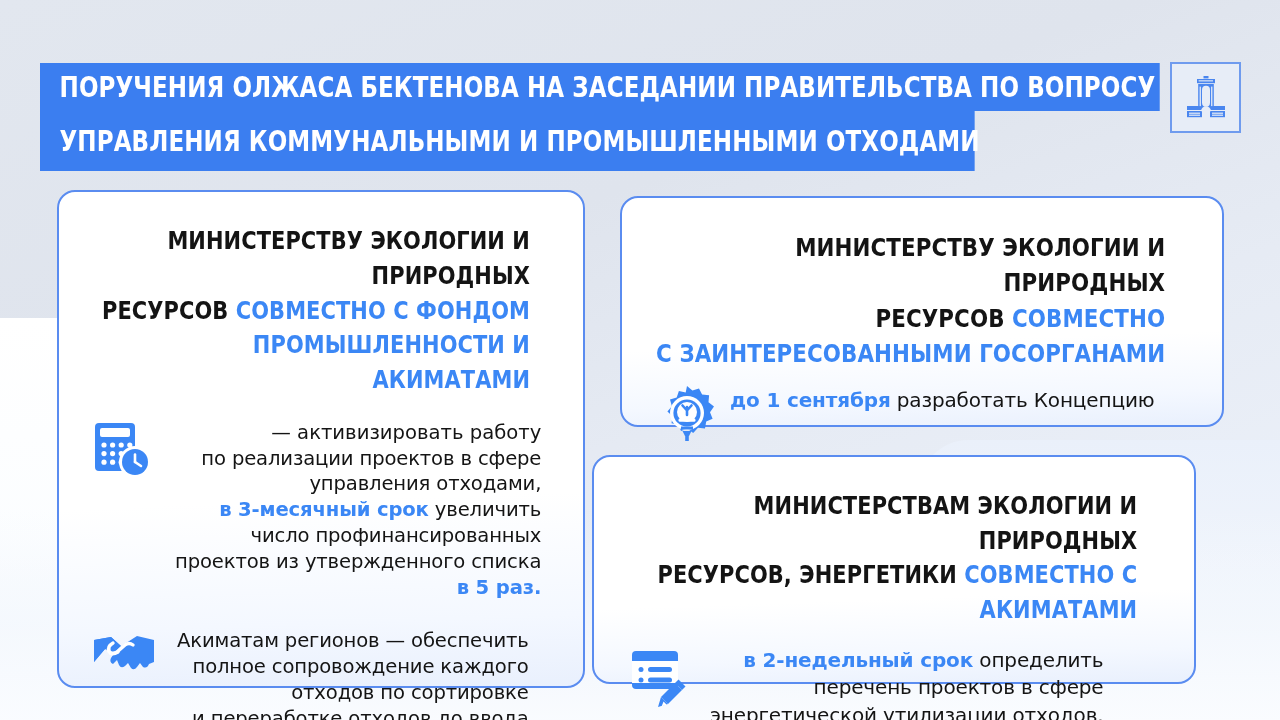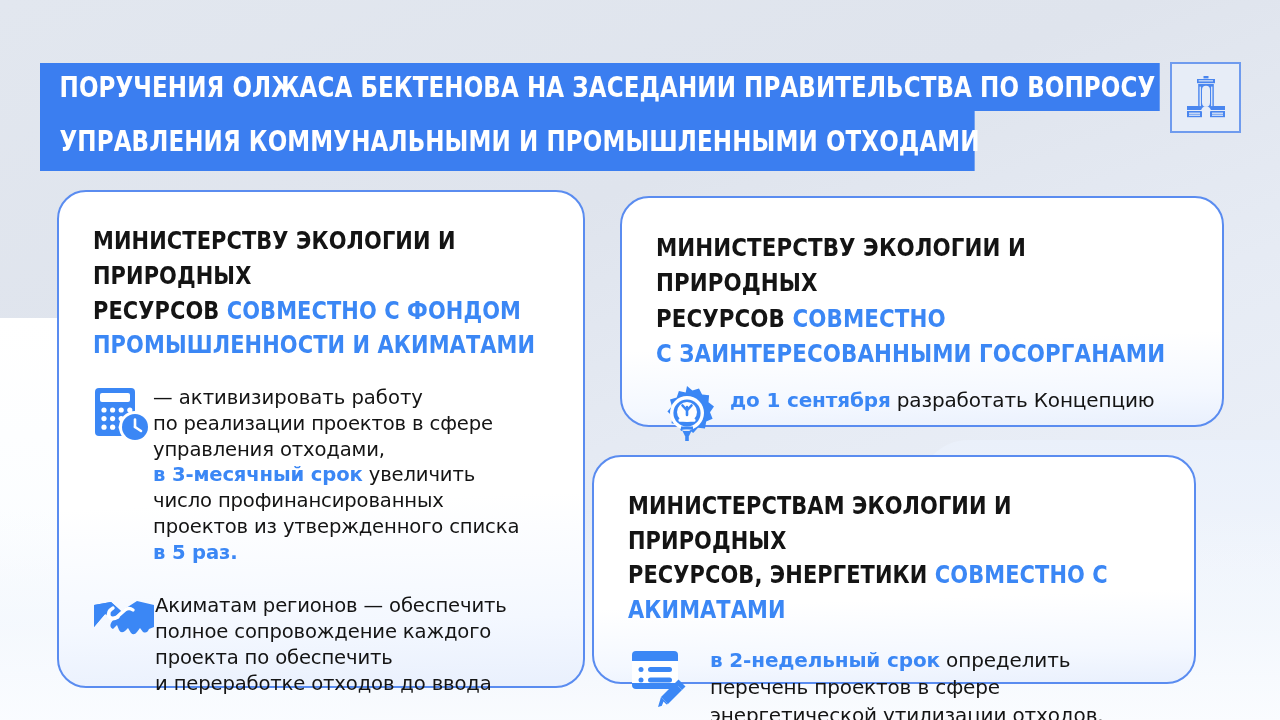"МИНИСТЕРСТВУ ЭКОЛОГИИ И ПРИРОДНЫХ" .card { border-radius: 29px -> 18px; padding: 32px 23px 0 34px -> 32px 30px 0 34px; text-align: none -> right }
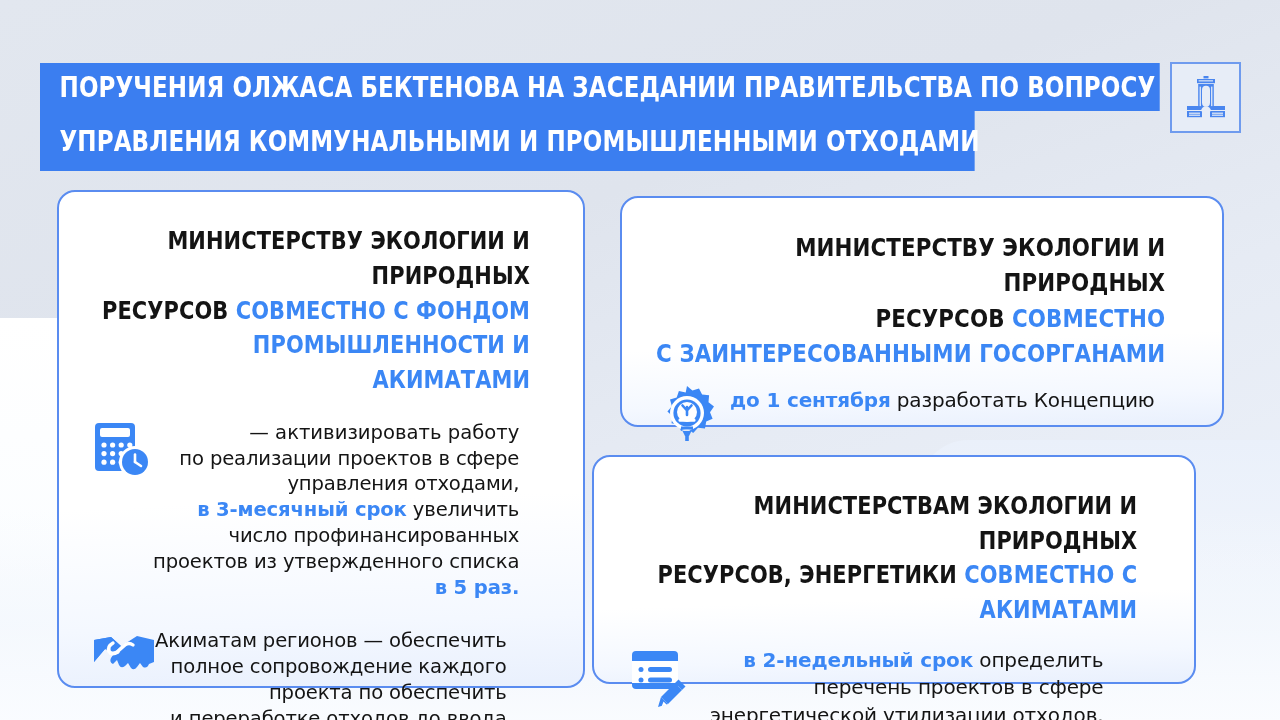"— активизировать работу" .item { gap: none -> 22px }
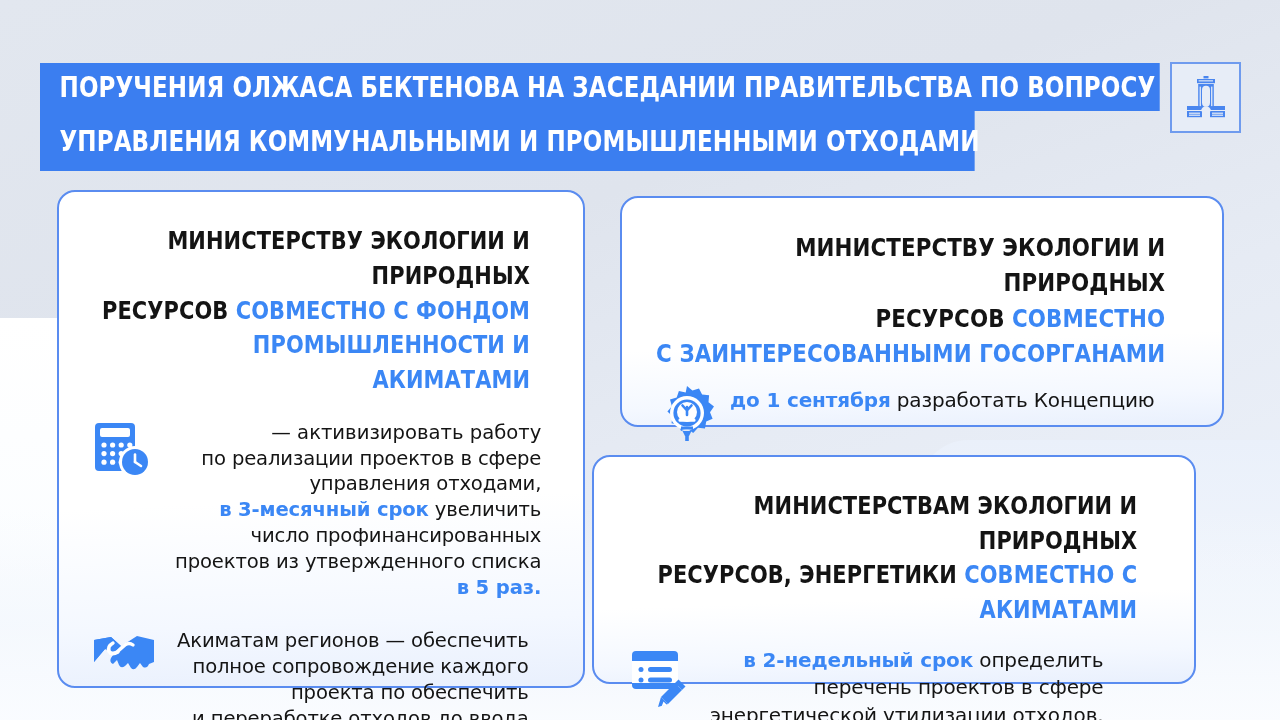"проекта по обеспечить" span { text: проекта по обеспечить -> отходов по сортировке }
